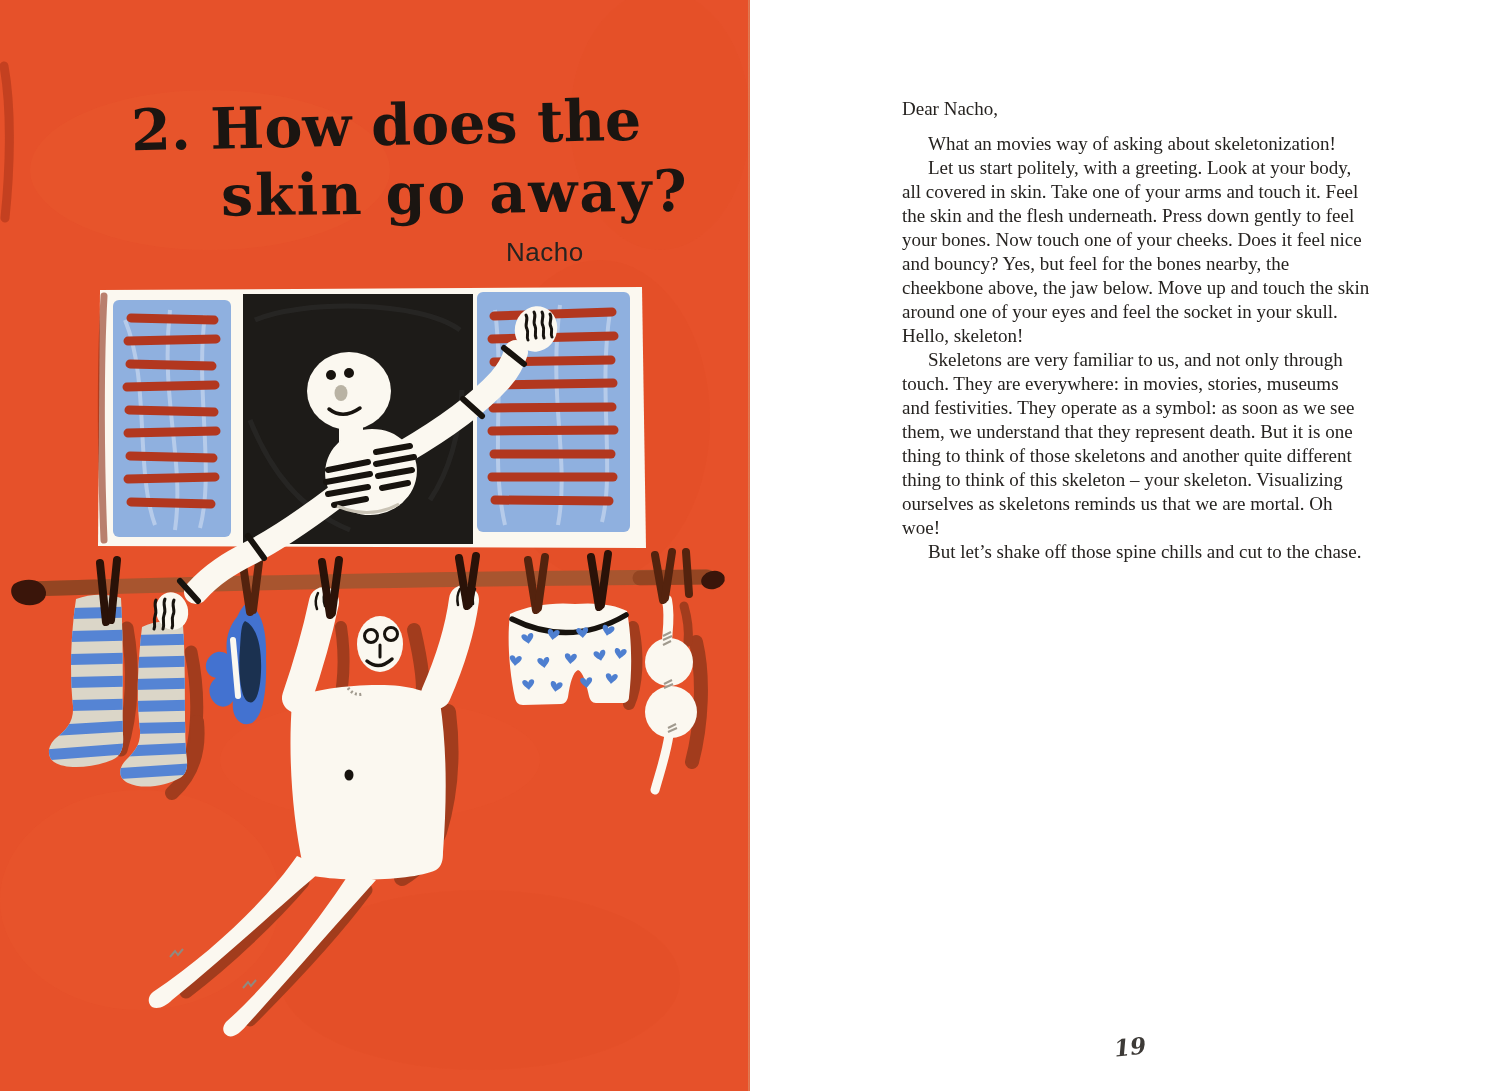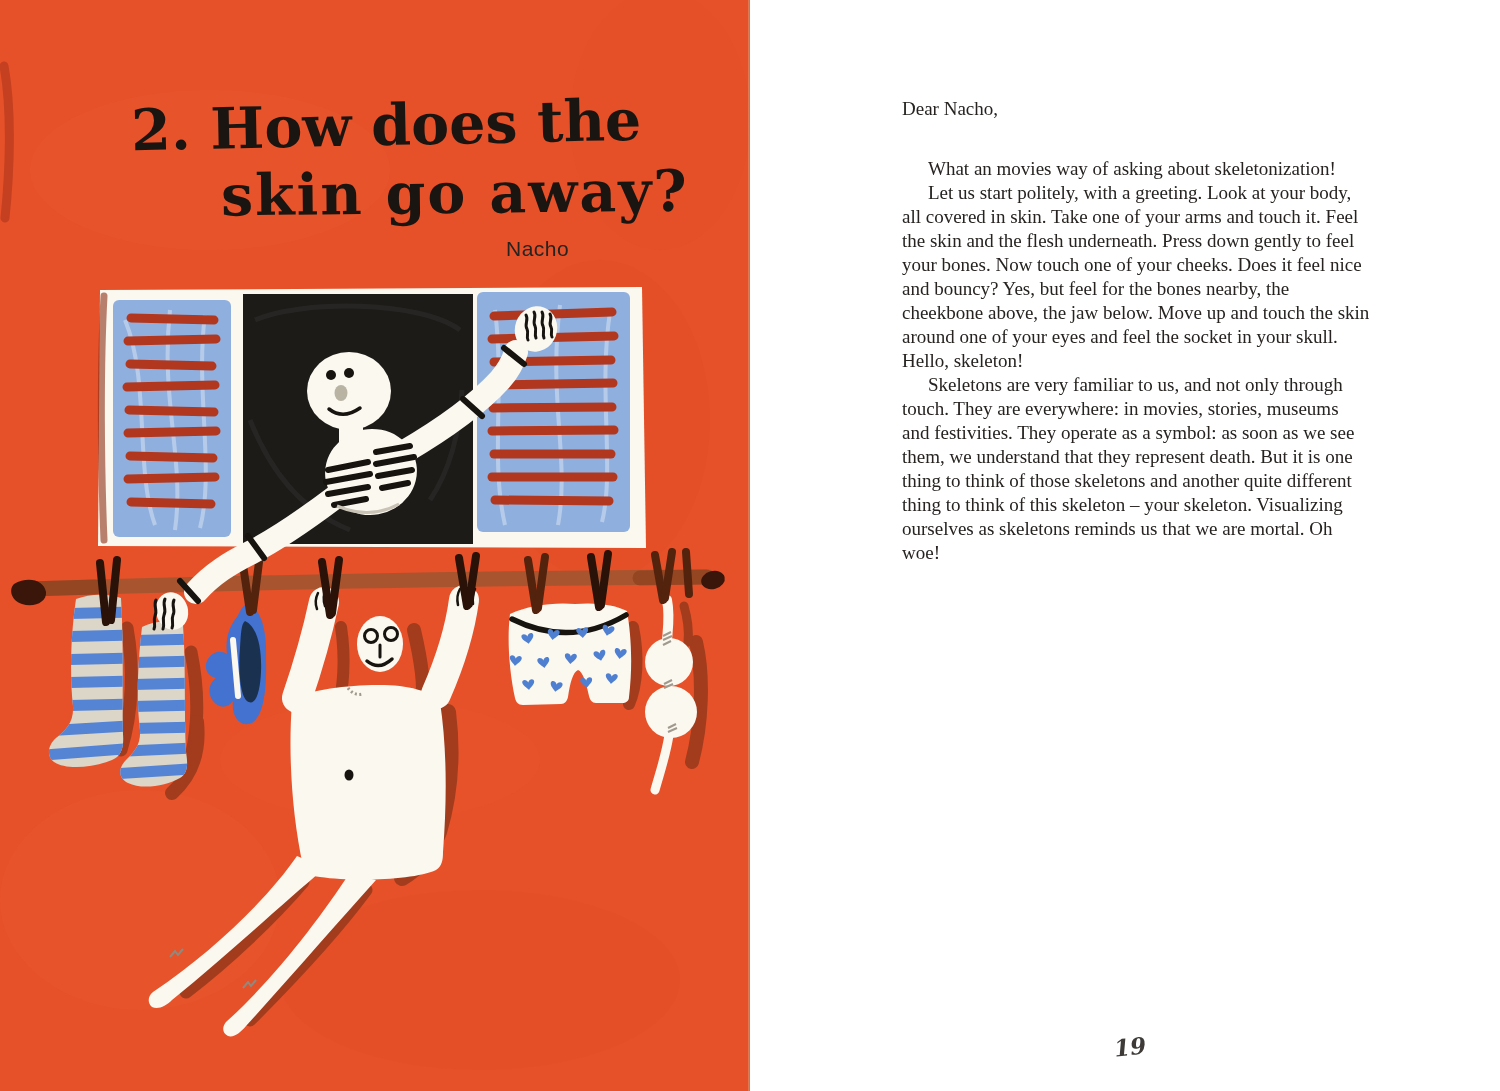"Dear Nacho," .letter p.salutation { margin-bottom: 36px -> 11px }
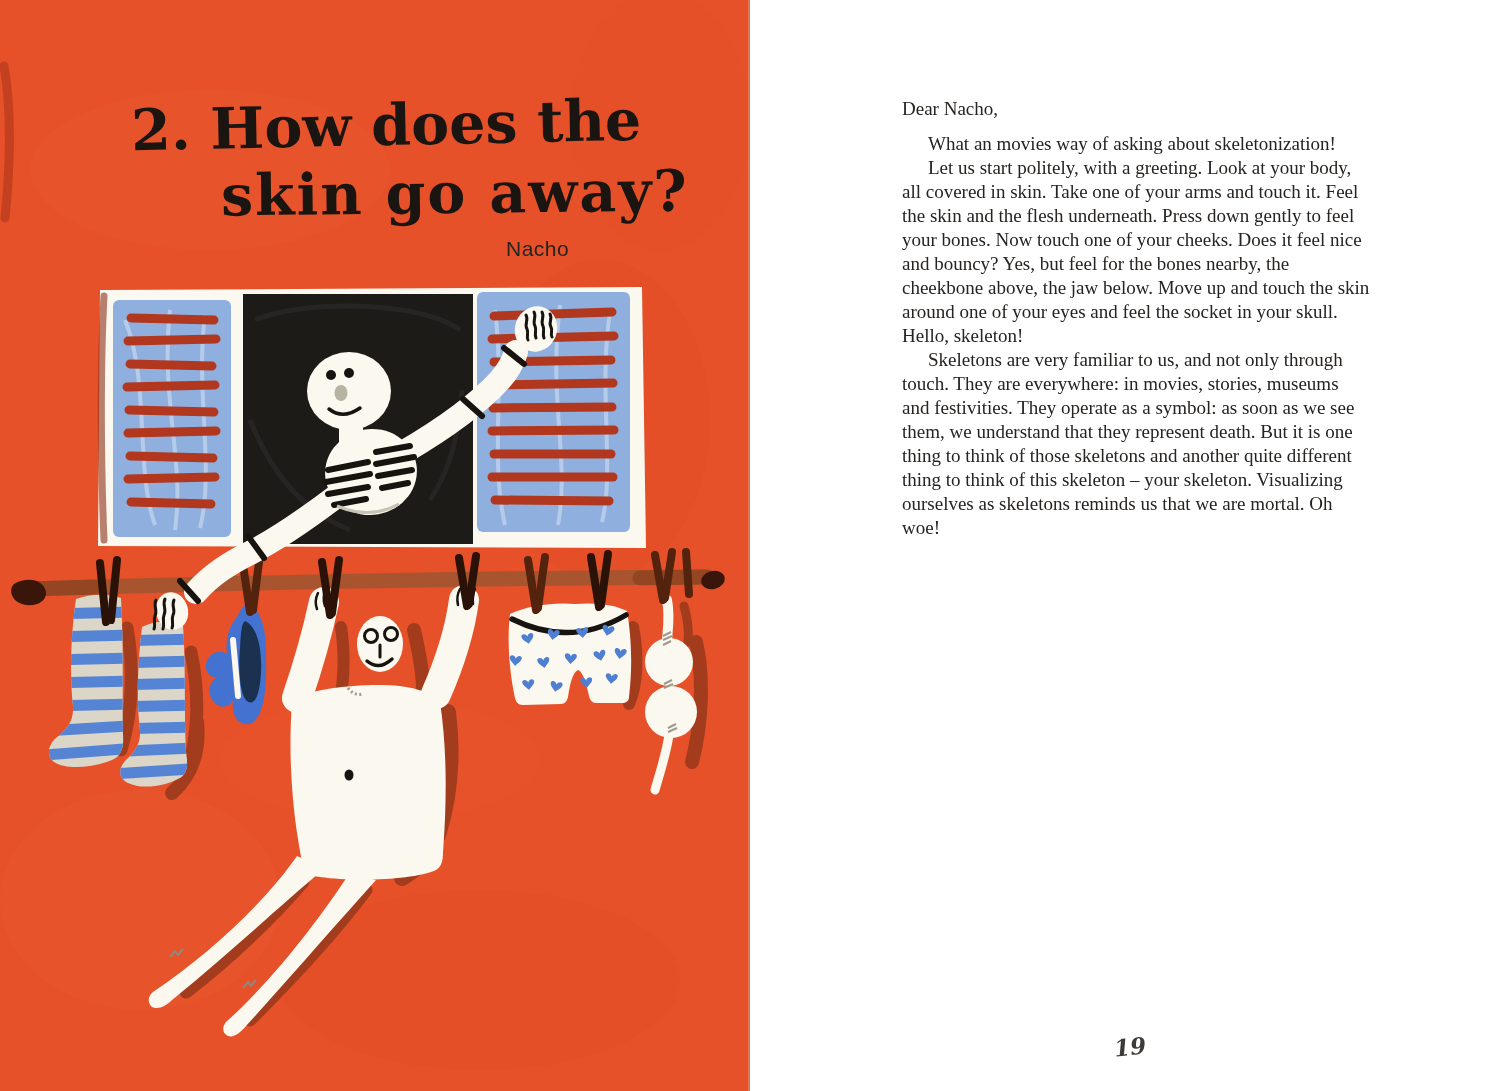"Nacho" .byline { font-size: 21px -> 26px }
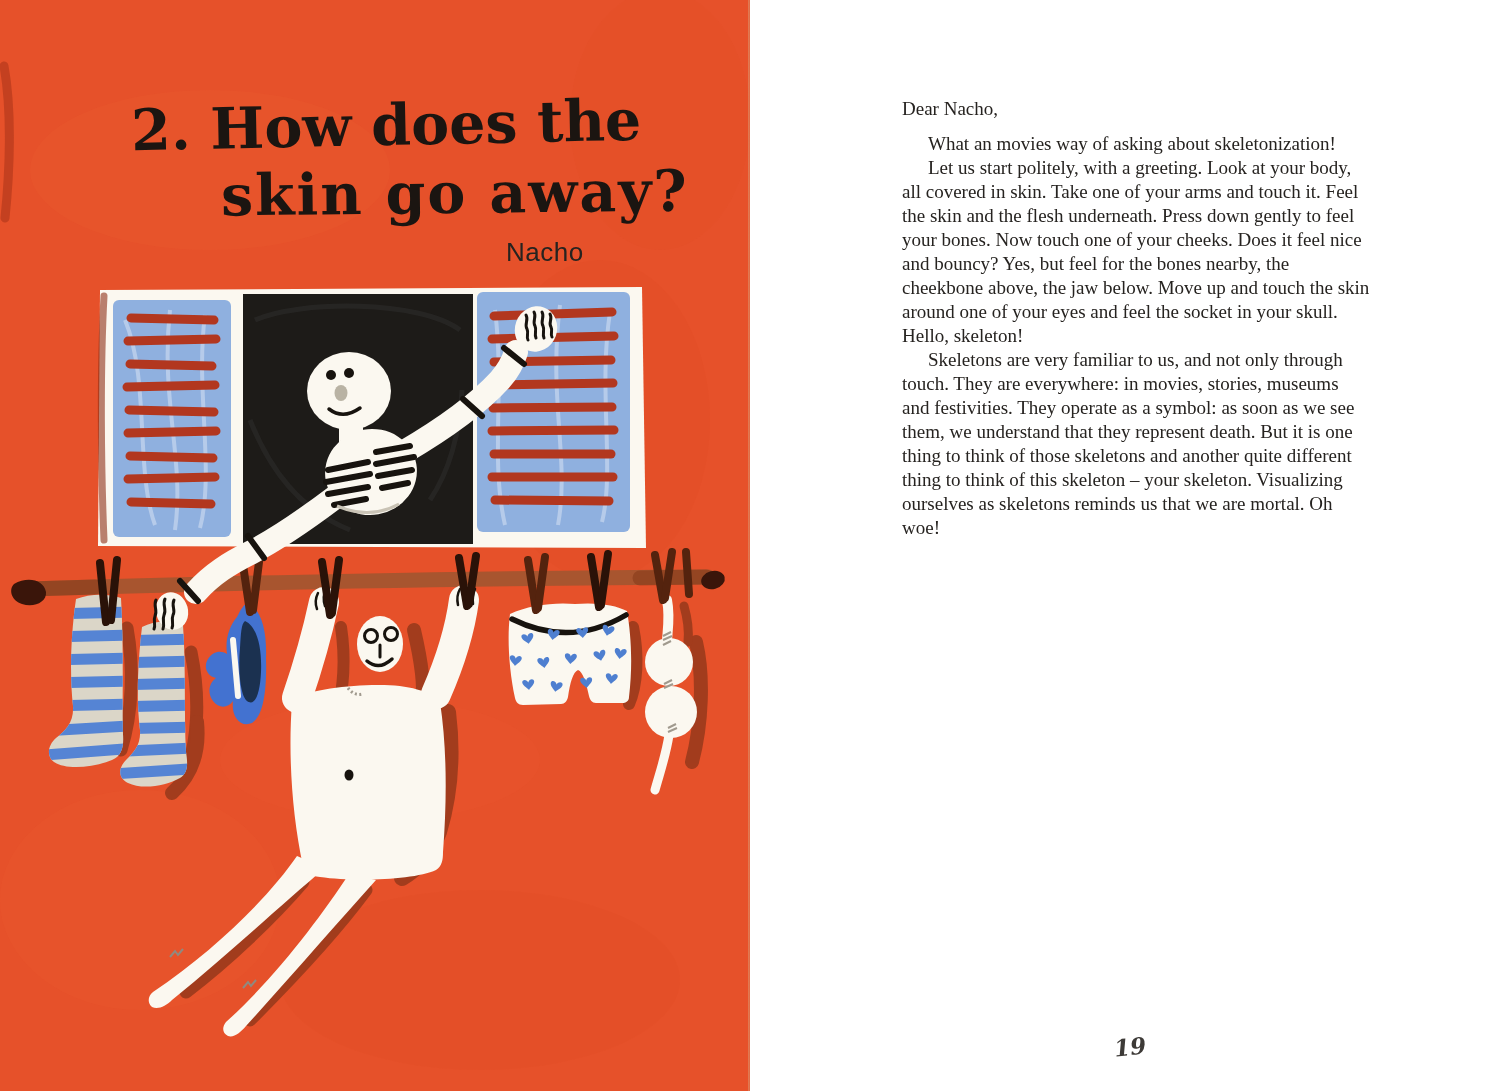"But let’s shake off those" p.para { html: none -> <p>But let’s shake off those spine chills and cut to the chase.</p> }
